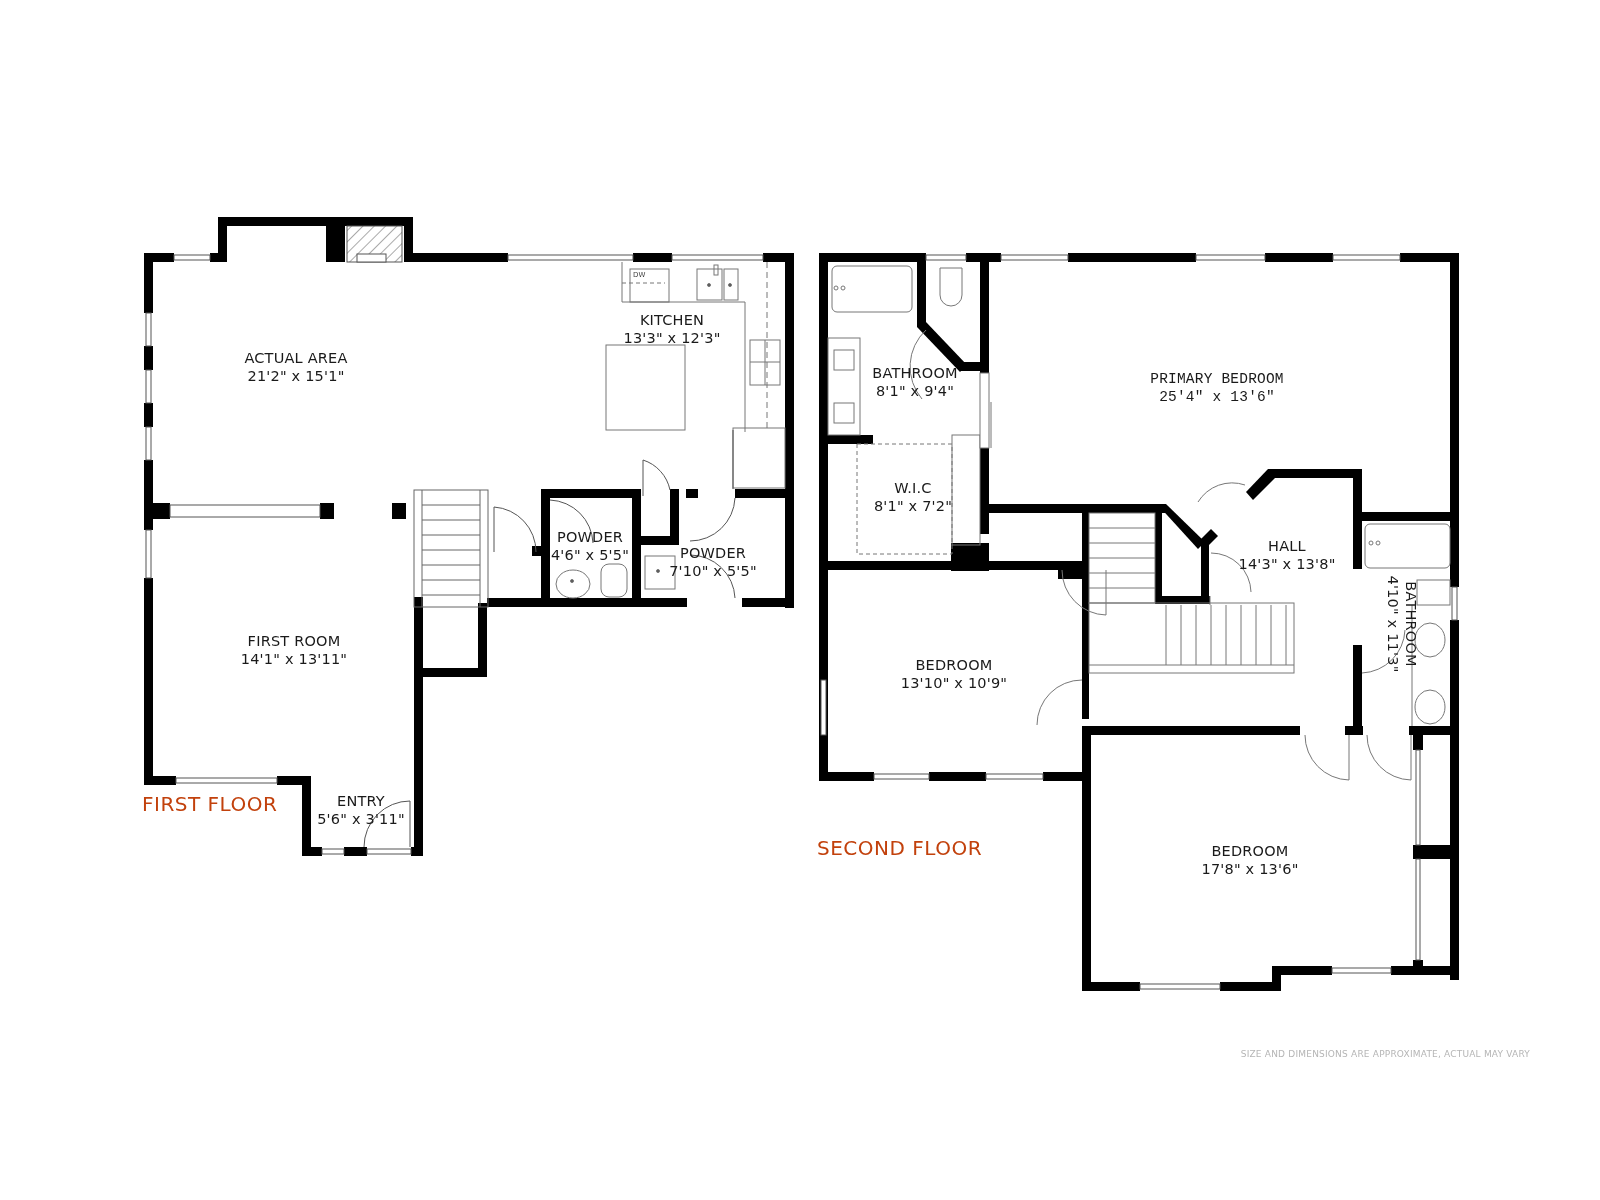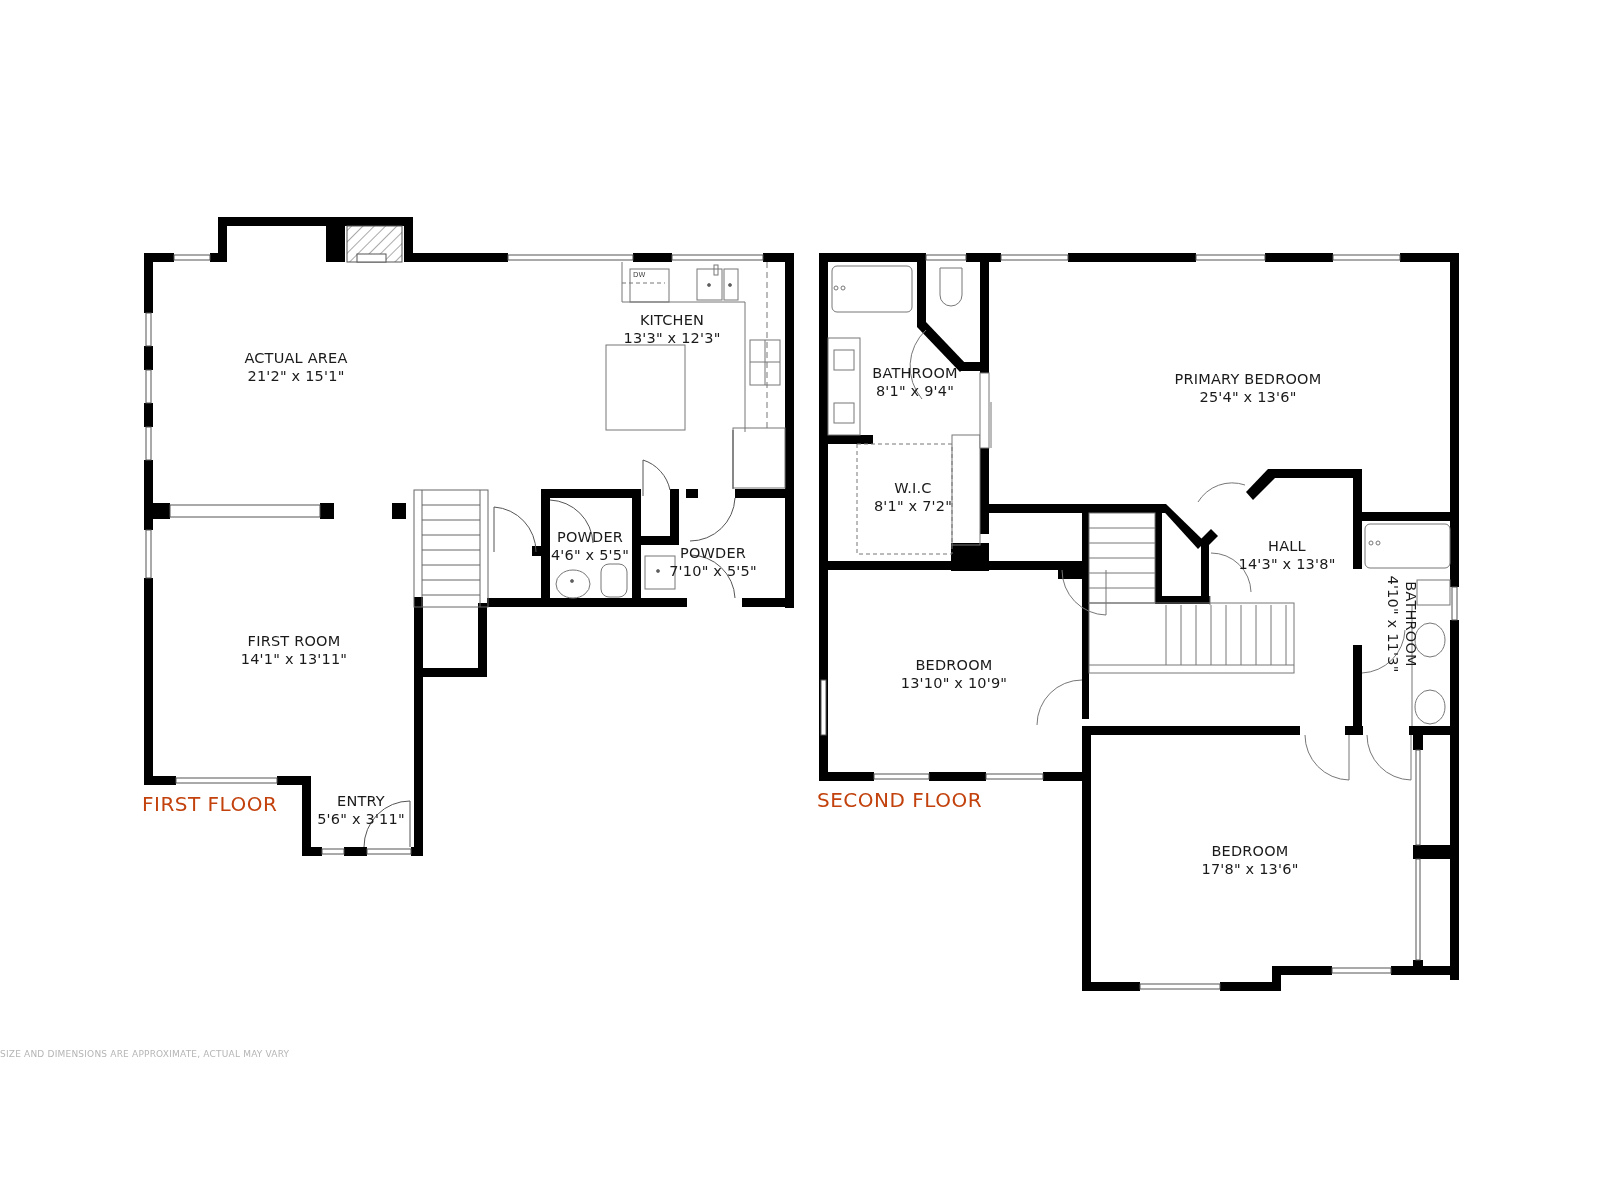"PRIMARY BEDROOM" div.room-label { font-family: none -> Liberation Mono, monospace; left: 1248px -> 1217px }
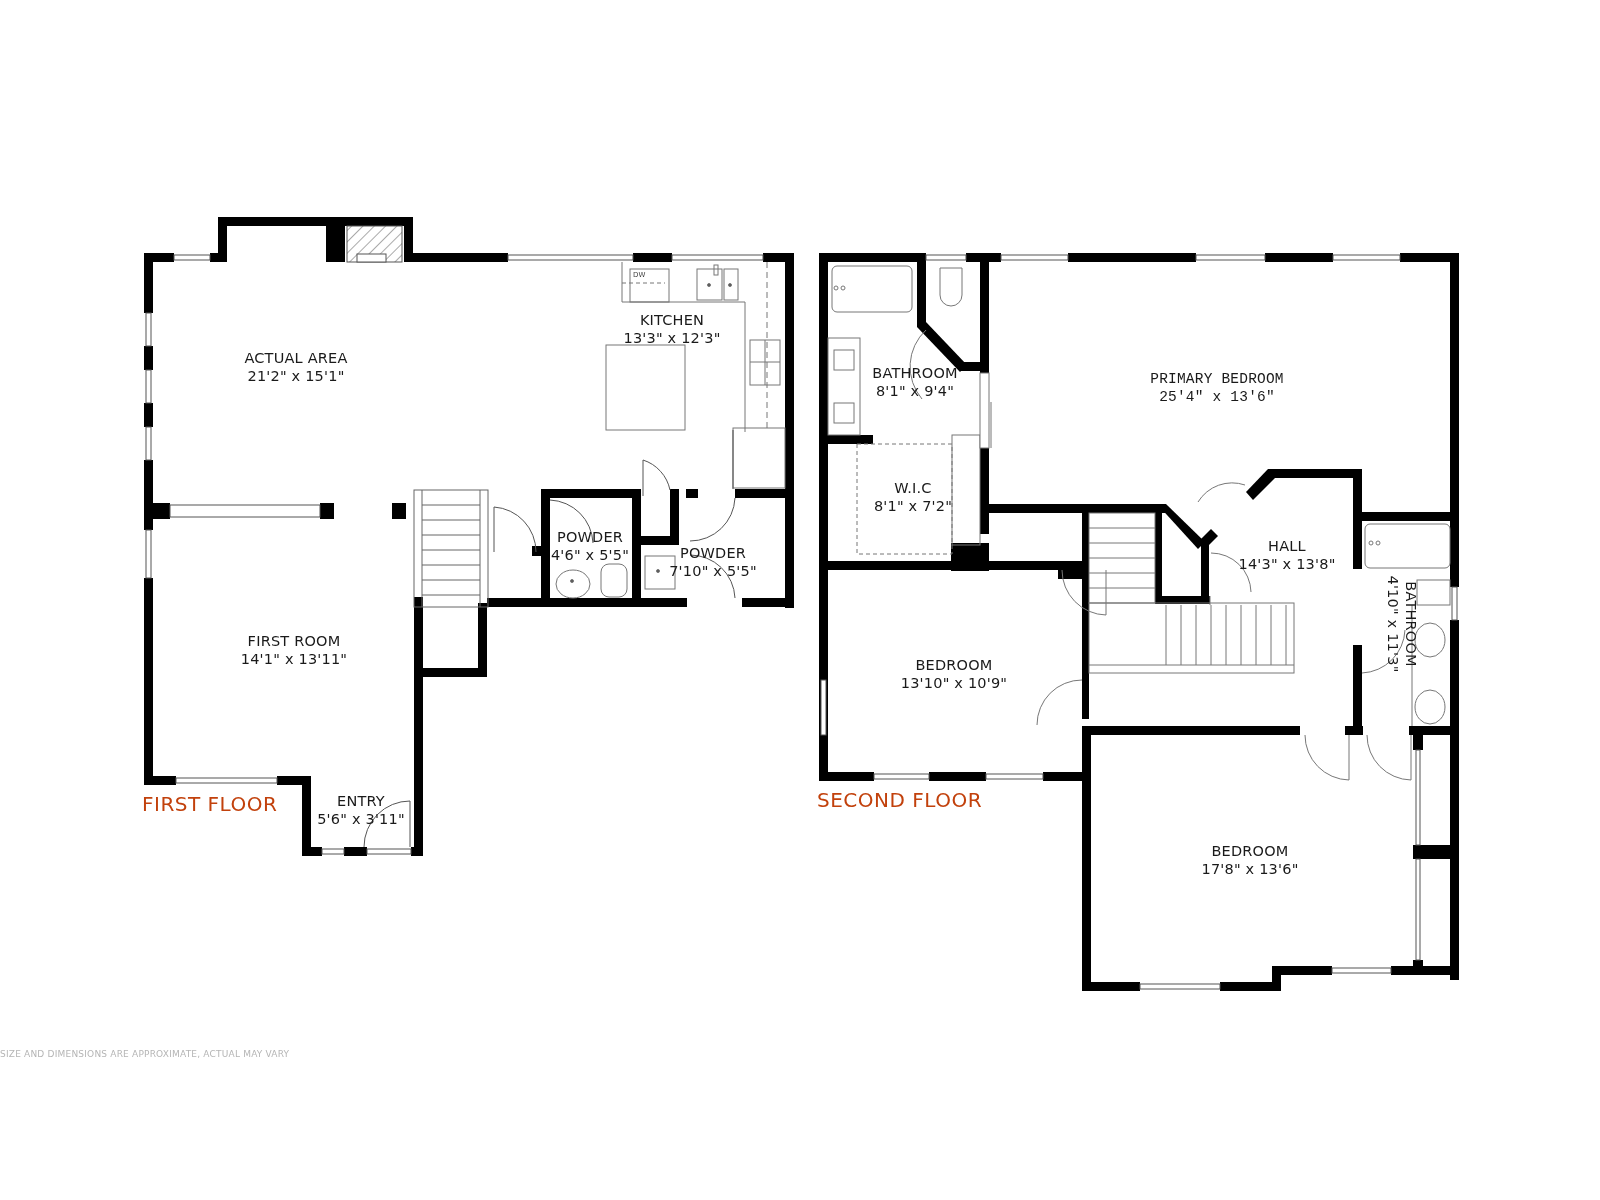"SECOND FLOOR" div.floor-title { top: 788px -> 836px }
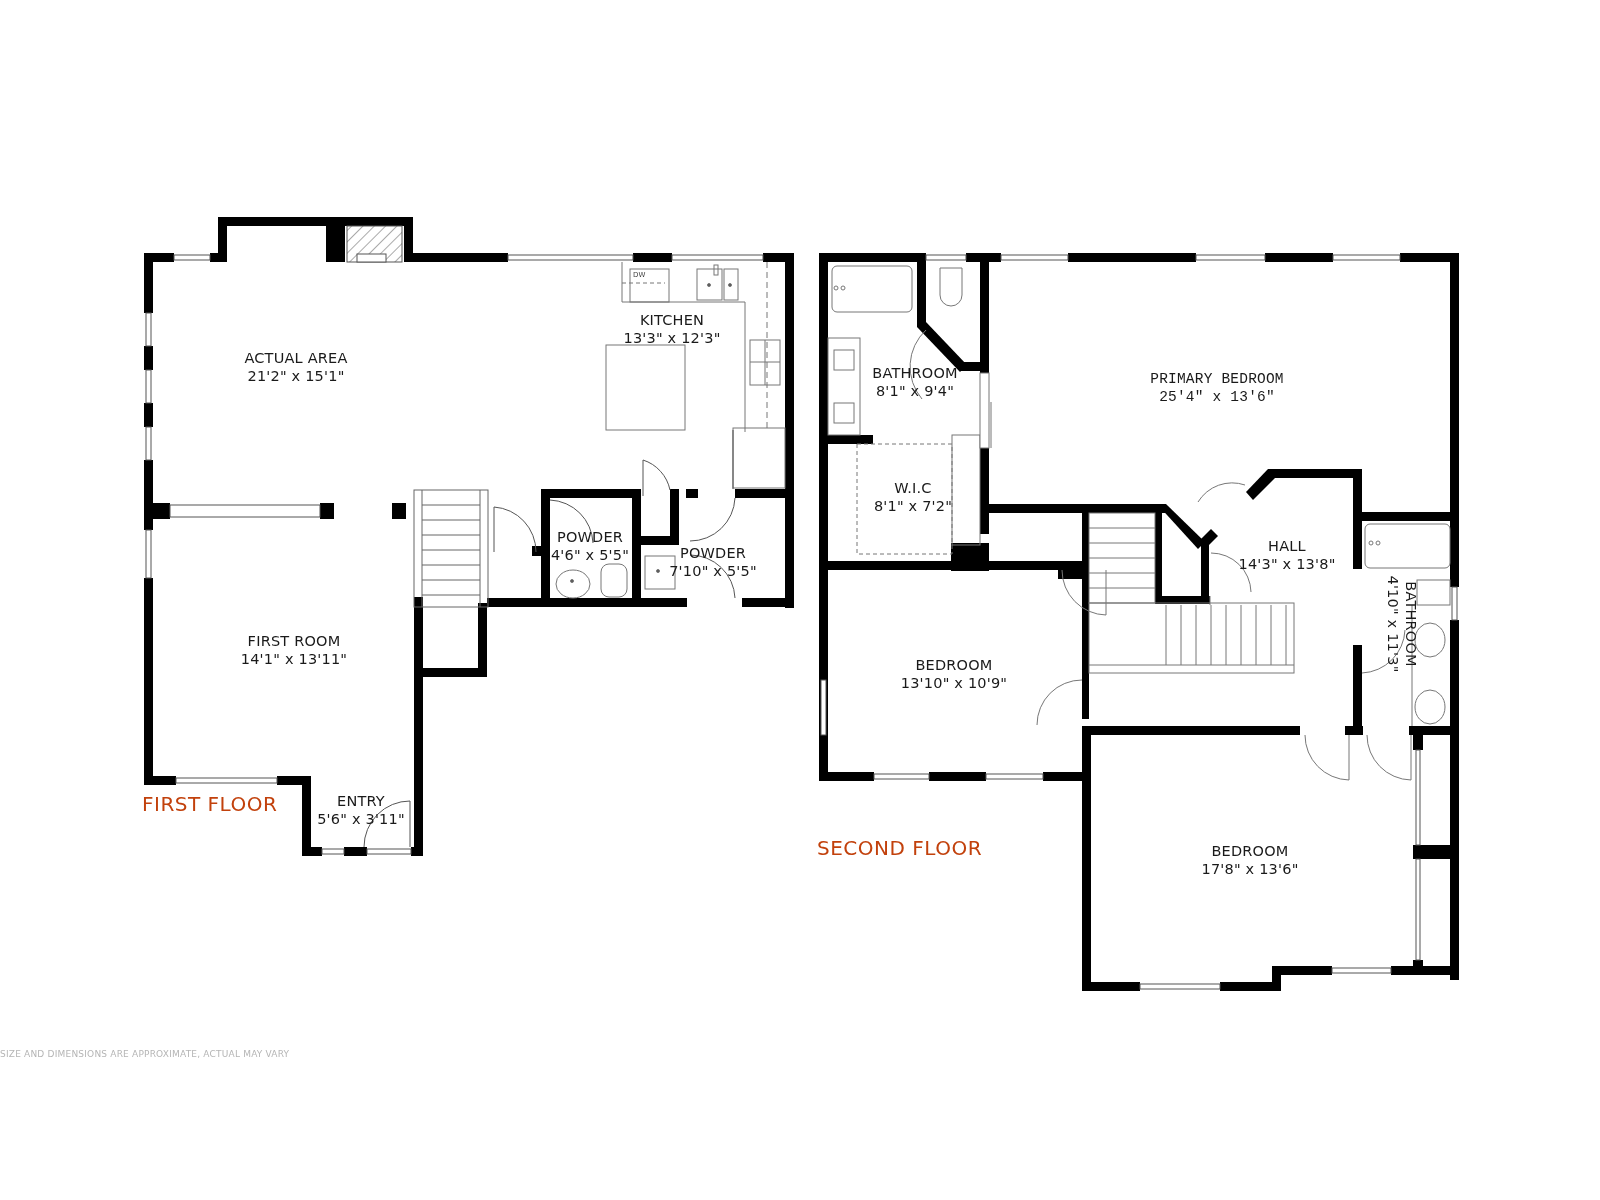"SIZE AND DIMENSIONS ARE APPROXIMATE," .disclaimer { text-align: left -> right }
